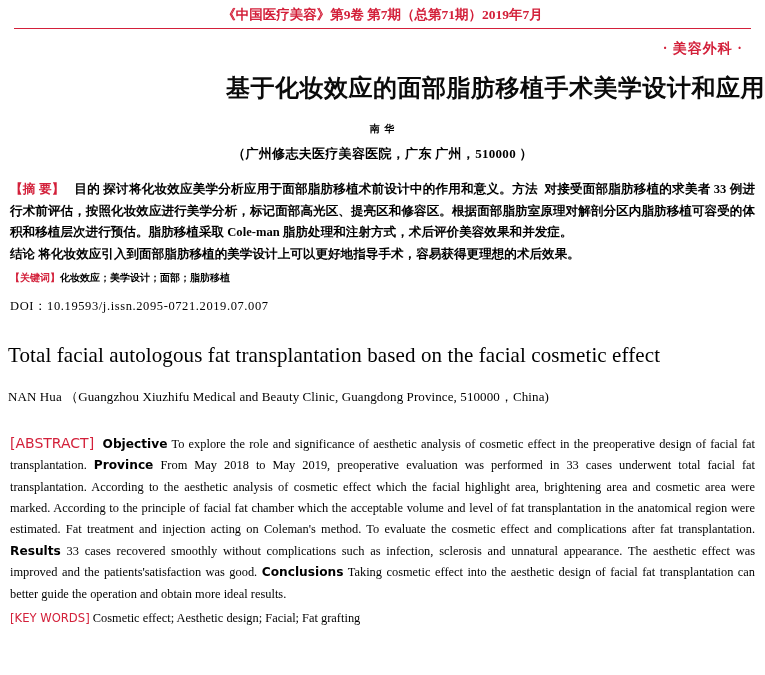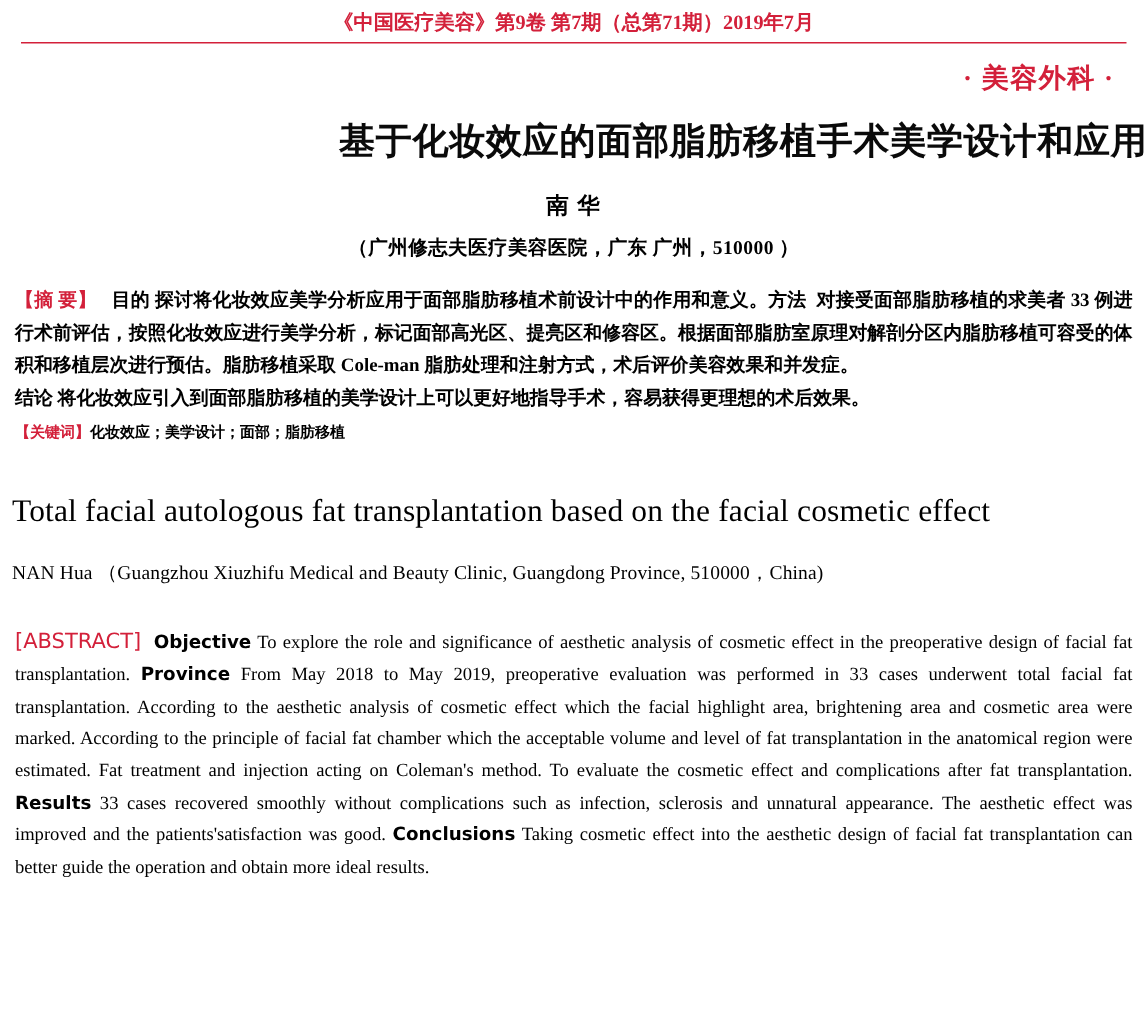"· 美容外科 ·" .column-marker { font-size: 18px -> 14px }
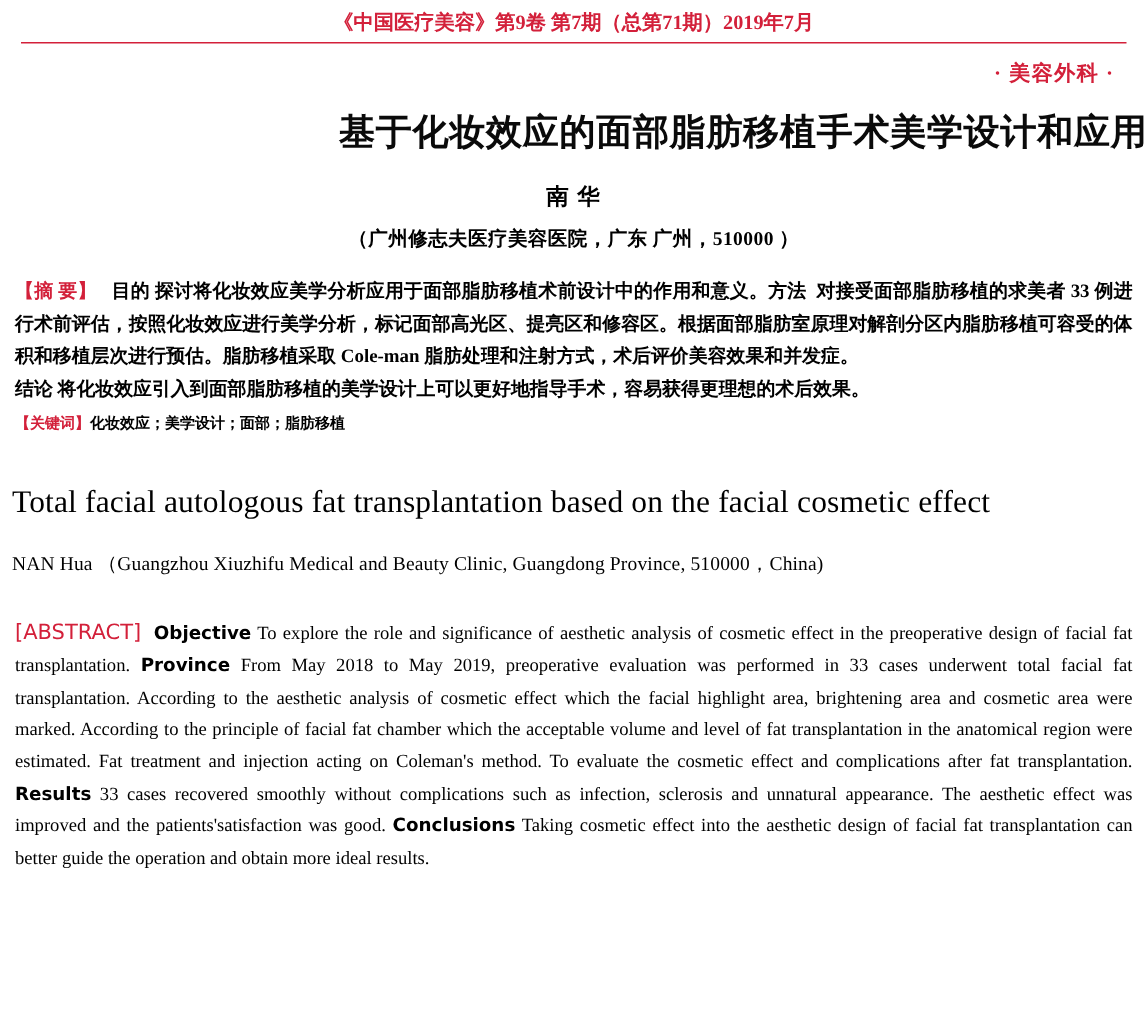"南 华" .cn-author { font-size: 15px -> 10px }
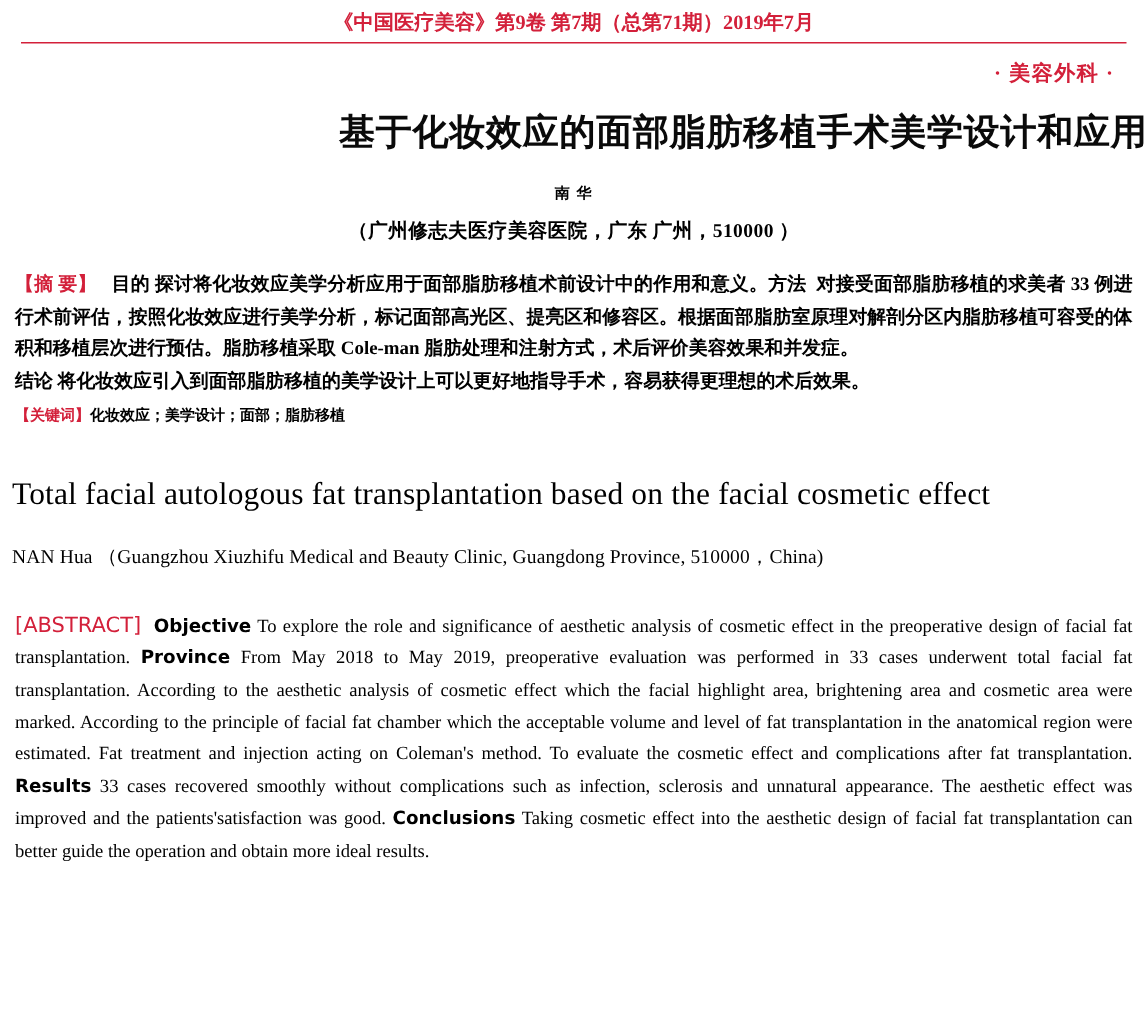"DOI：10.19593/j.issn.2095-0721.2019.07.00" div.doi-line { html: none -> <div>DOI：10.19593/j.issn.2095-0721.2019.07.007</div> }
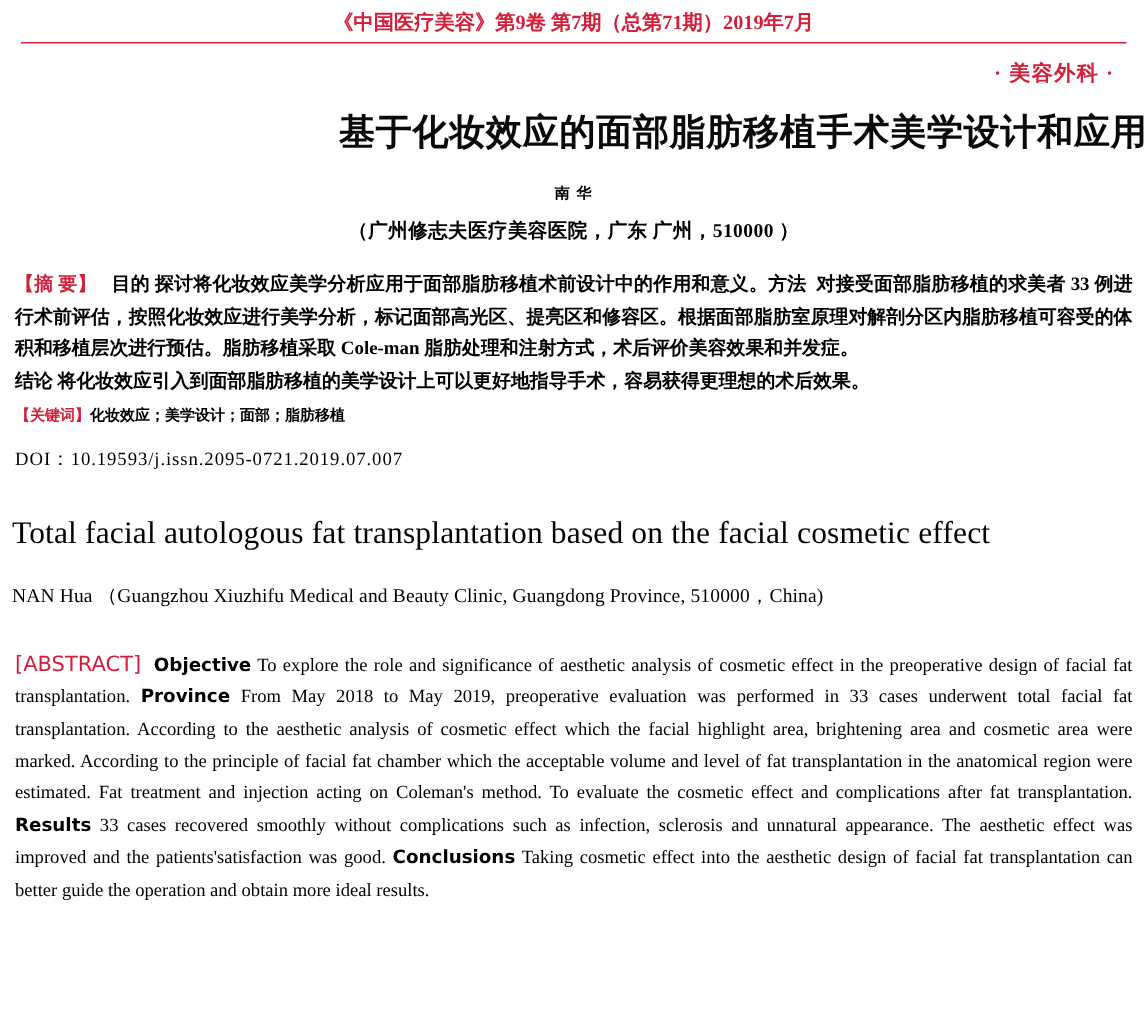"[KEY WORDS] Cosmetic effect; Aesthetic" div.en-keywords { html: none -> <div> <span>[KEY WORDS]</span> <span>Cosmetic effect; Aesthetic design; Facial; Fat grafting</span> </div> }
